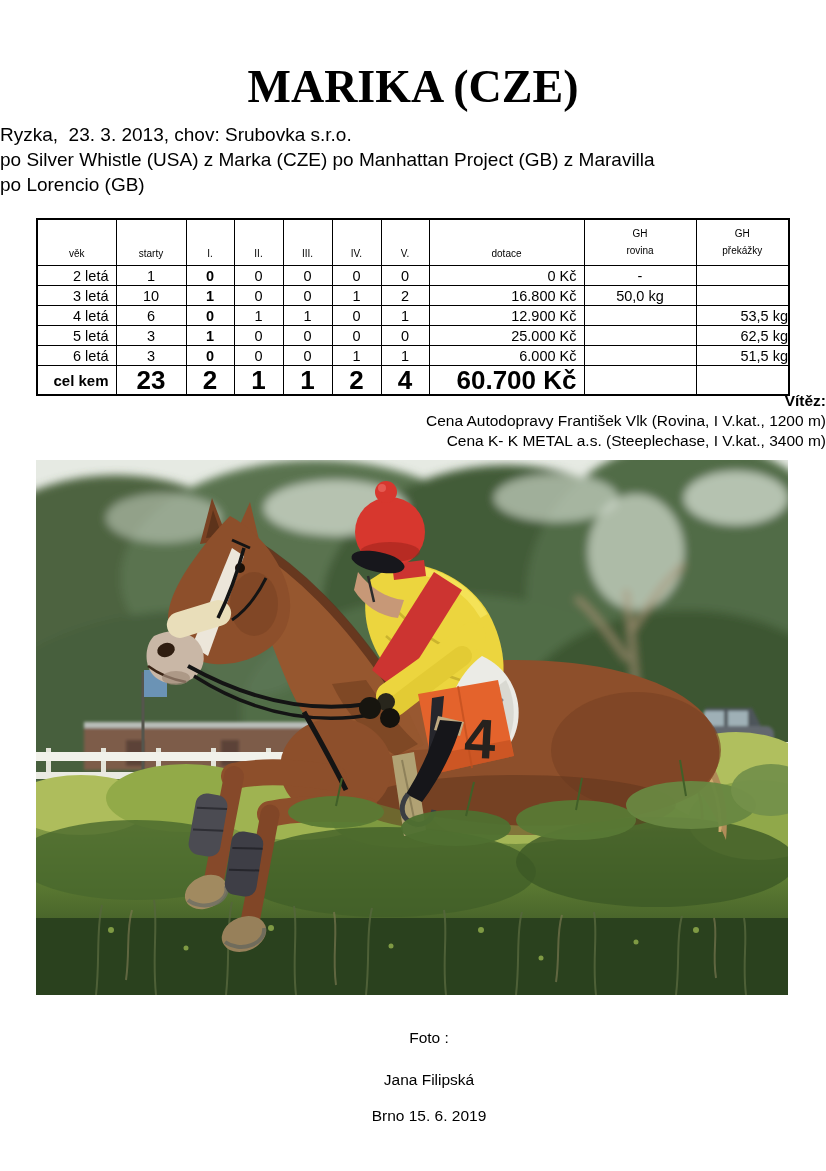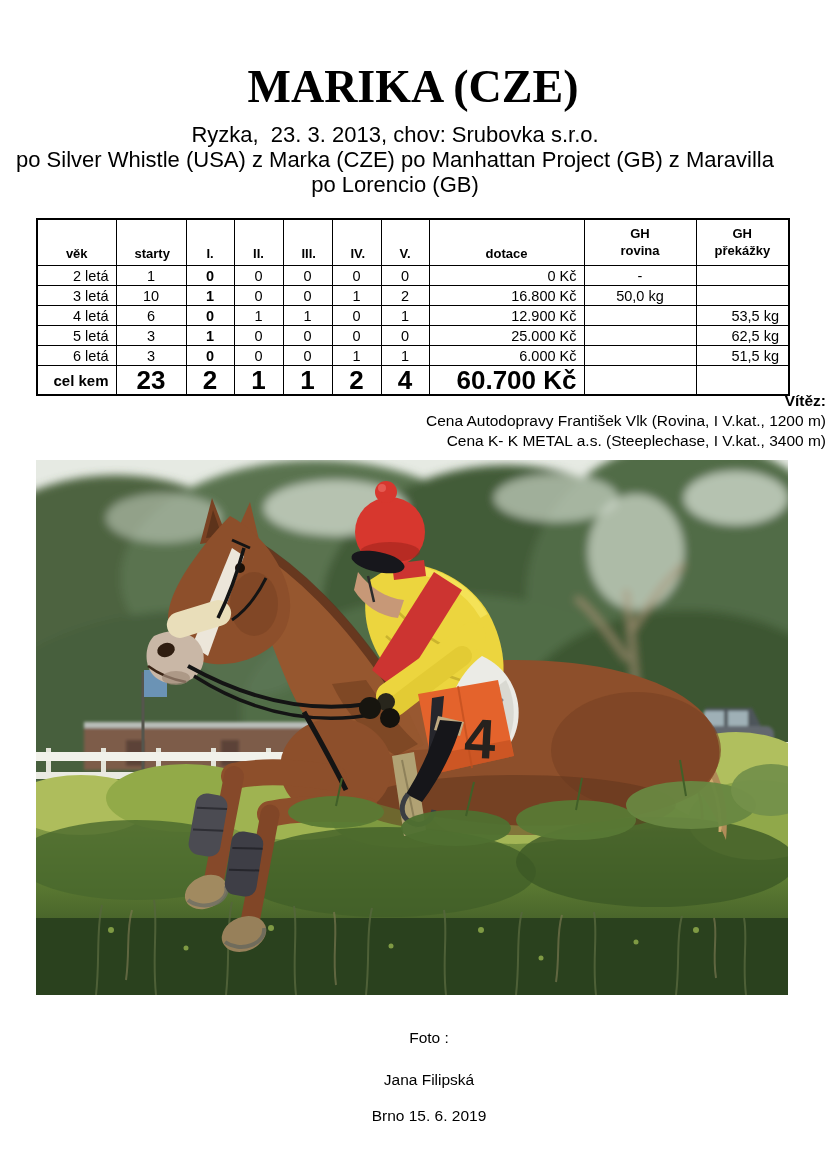"Ryzka, 23. 3. 2013, chov:" .pedigree { font-size: 22px -> 19px; text-align: center -> none }
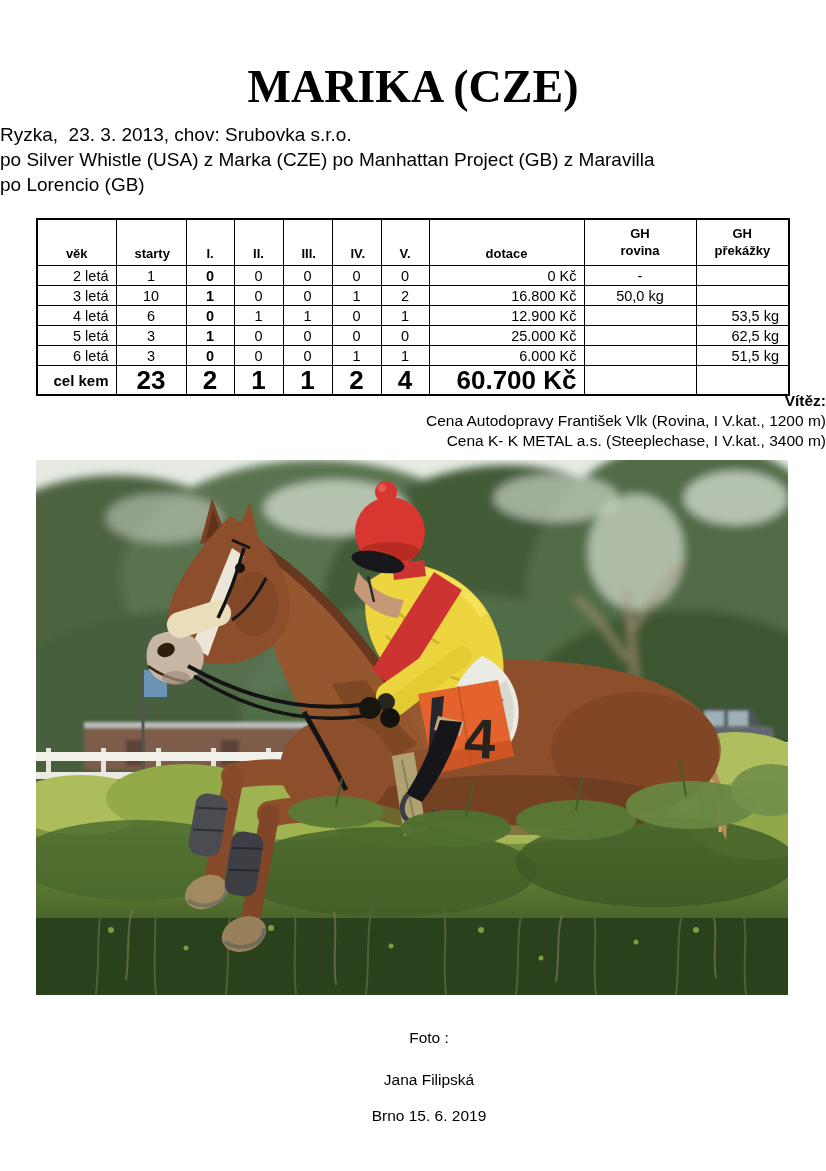"GH" .stats-table th { font-size: 13px -> 10px; font-weight: bold -> normal }
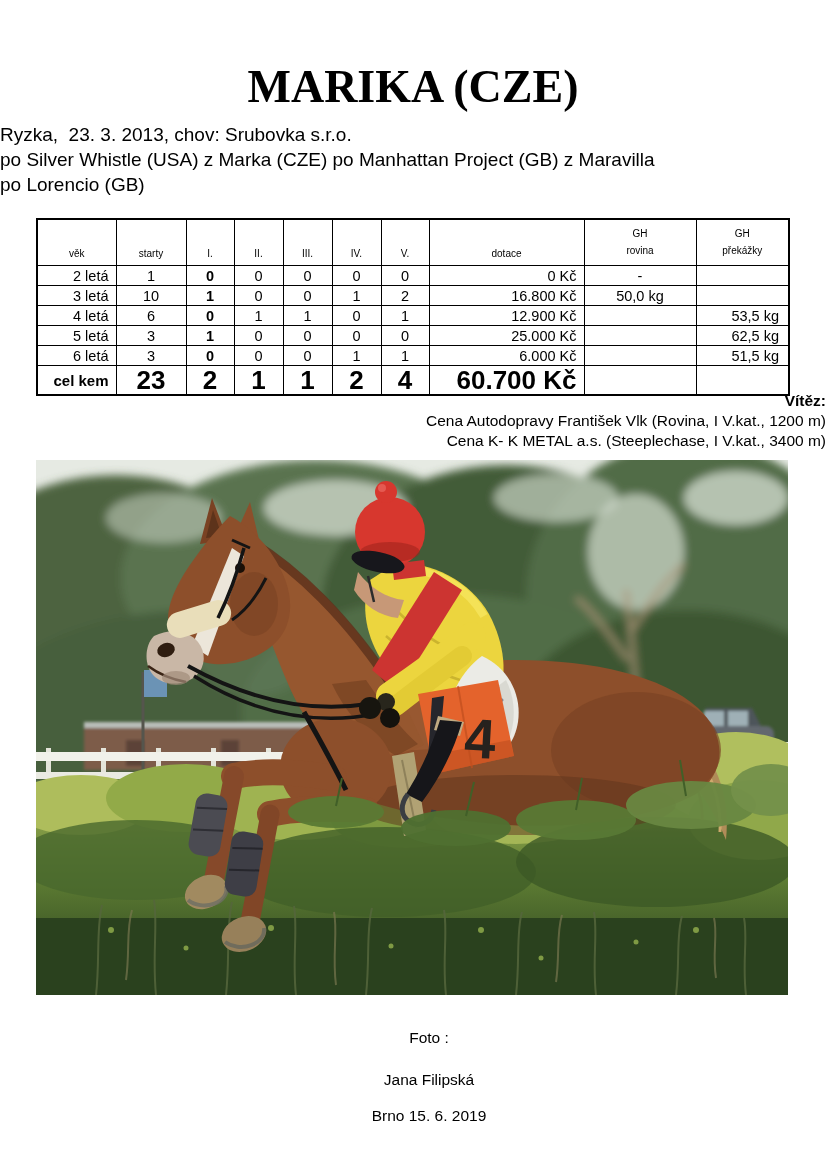"53,5 kg" td.c9 { padding-right: 9px -> none }
